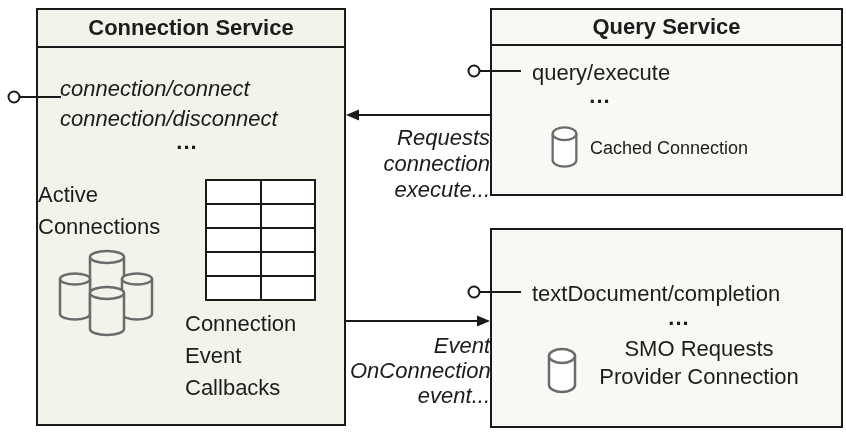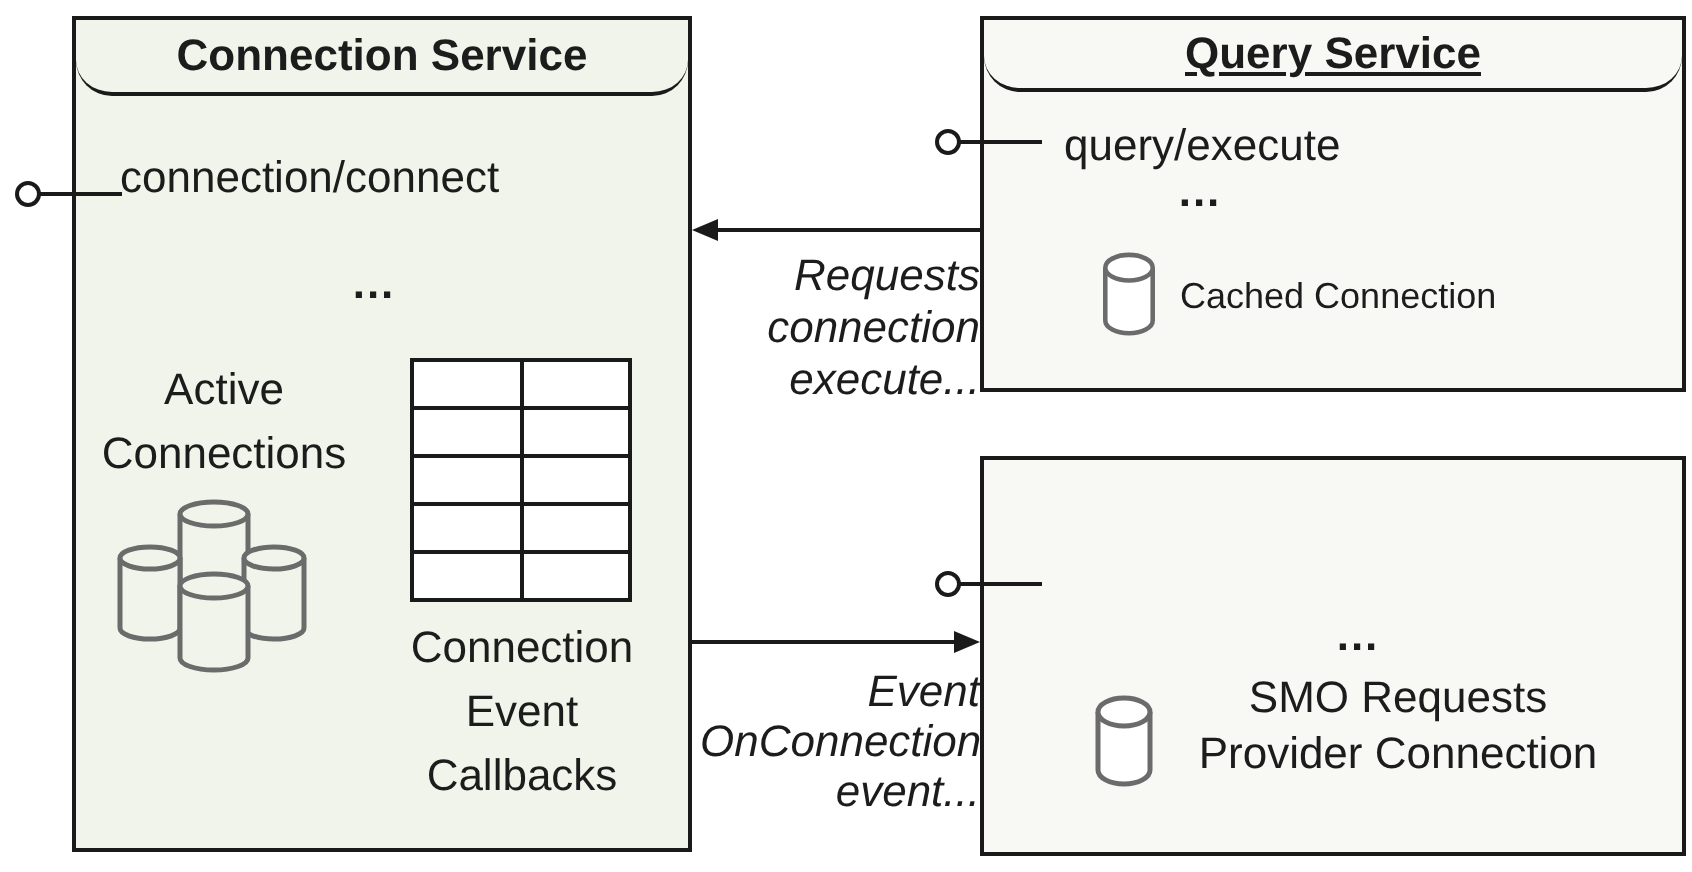"Connection Service" .box-title { border-radius: 18px -> none }
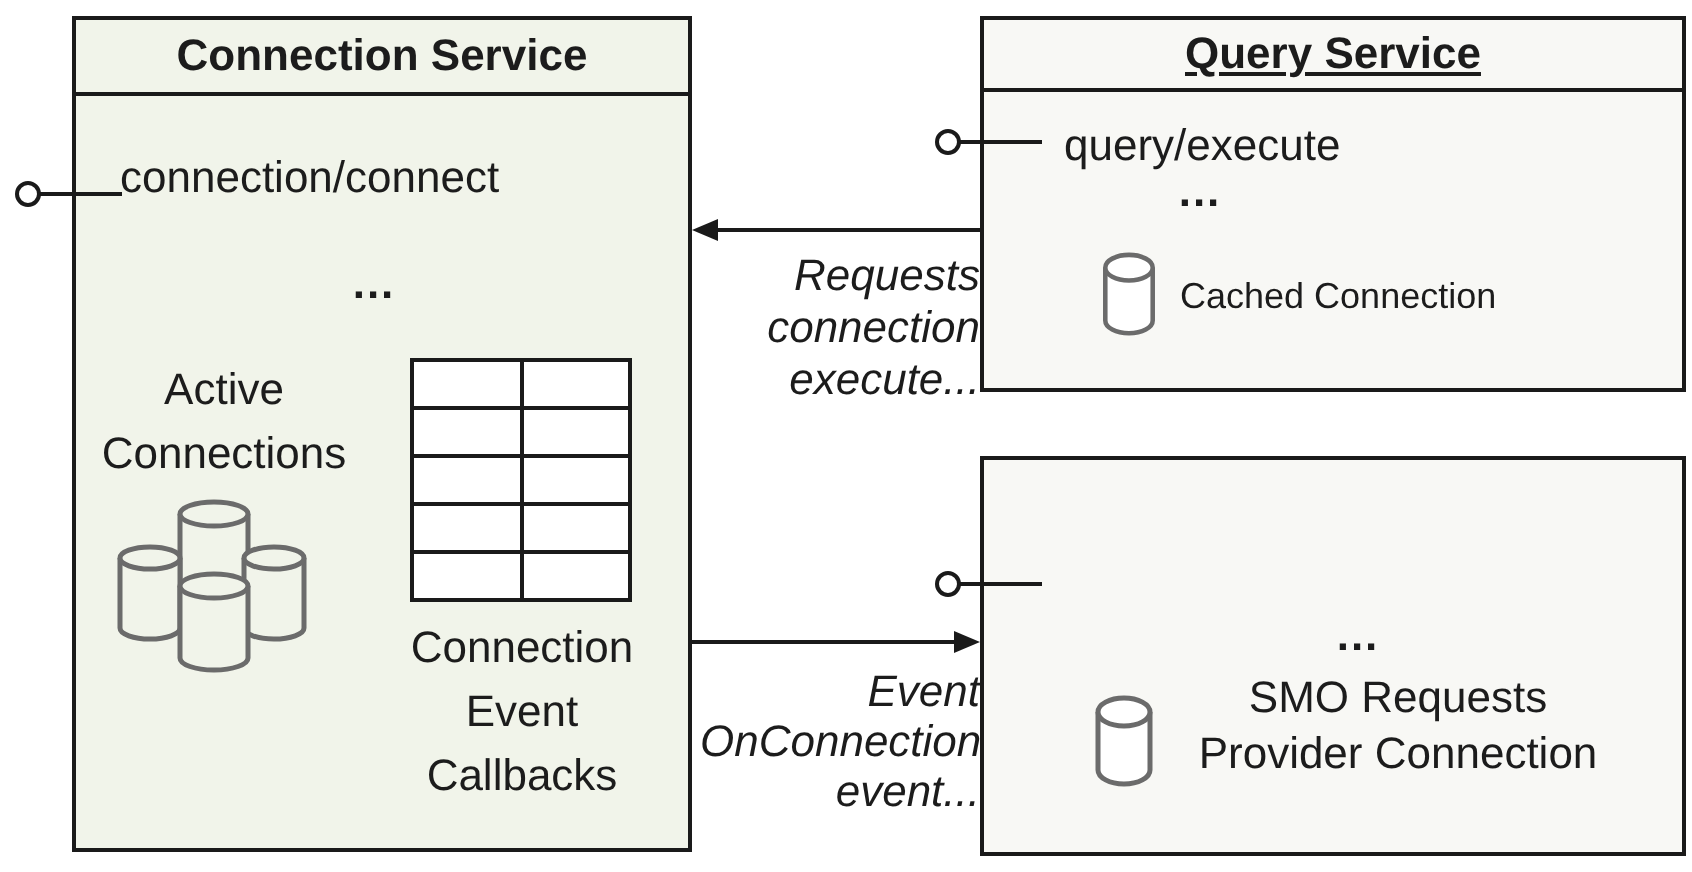"Query Service" div.box-title { text-decoration: underline -> none }
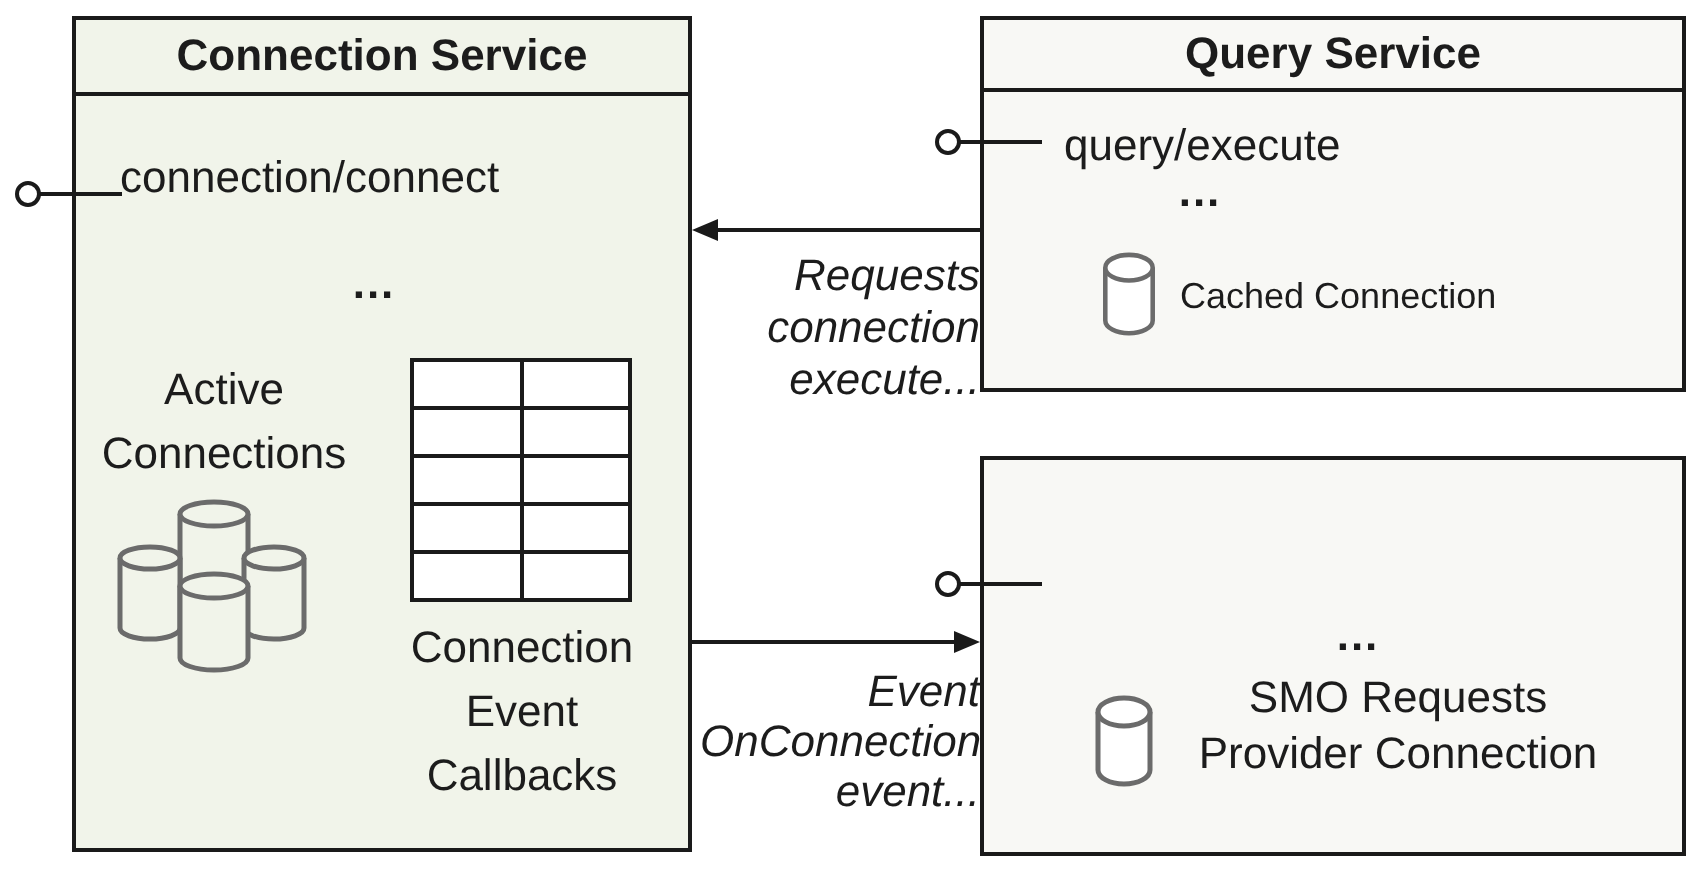"connection/connect" div.abs { font-style: none -> italic }
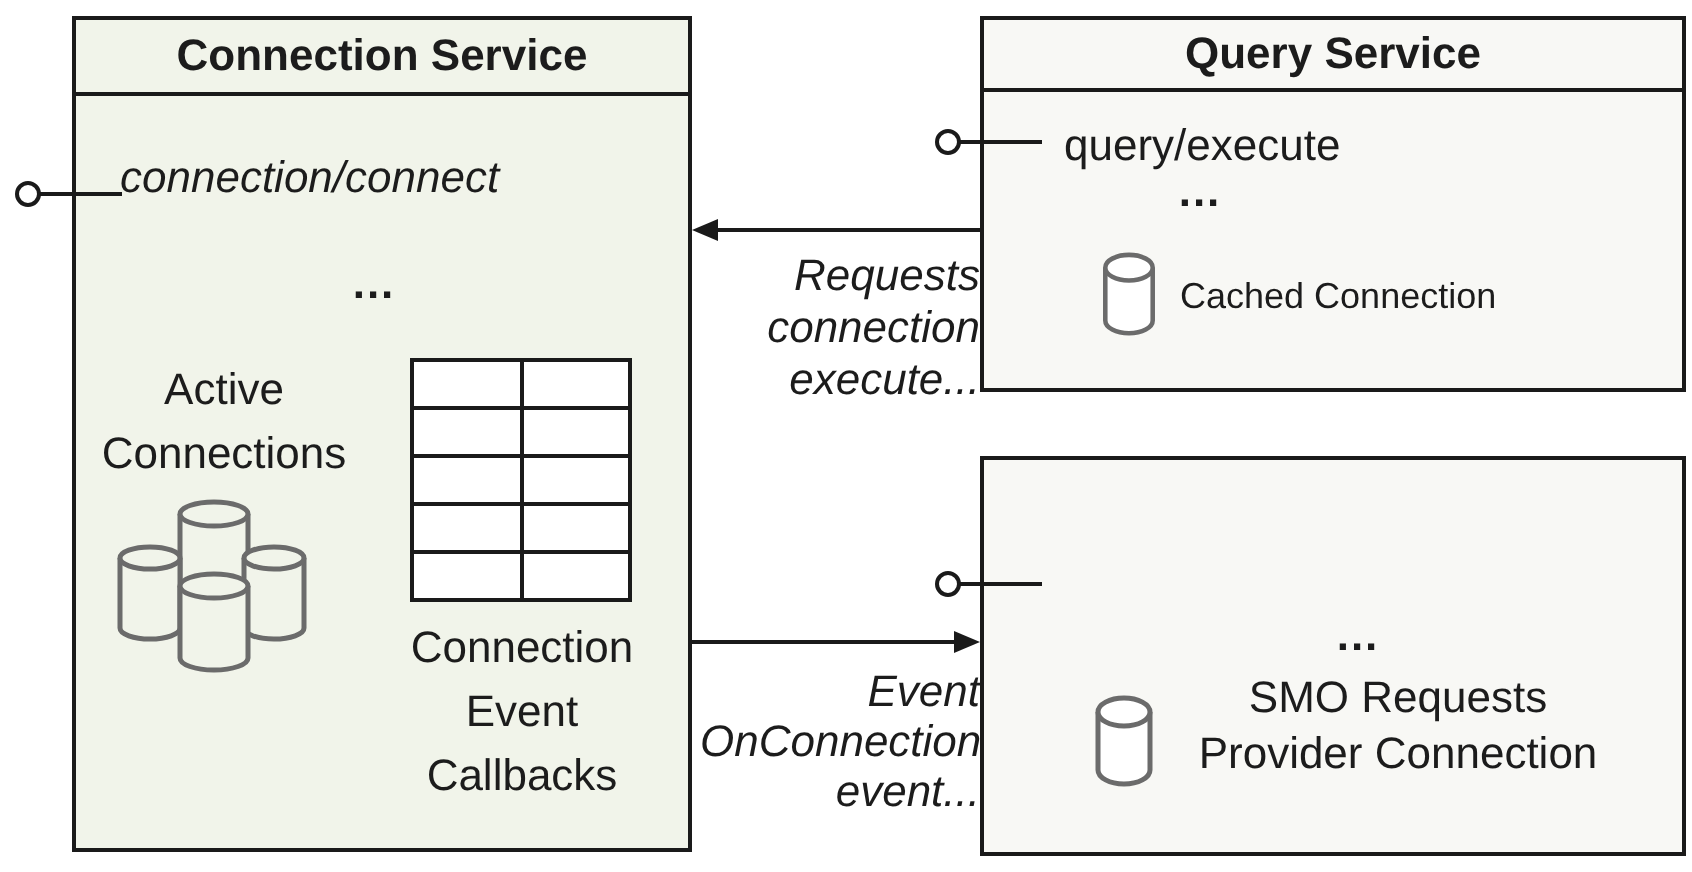"connection/disconnect" div { html: none -> <div>connection/disconnect</div> }
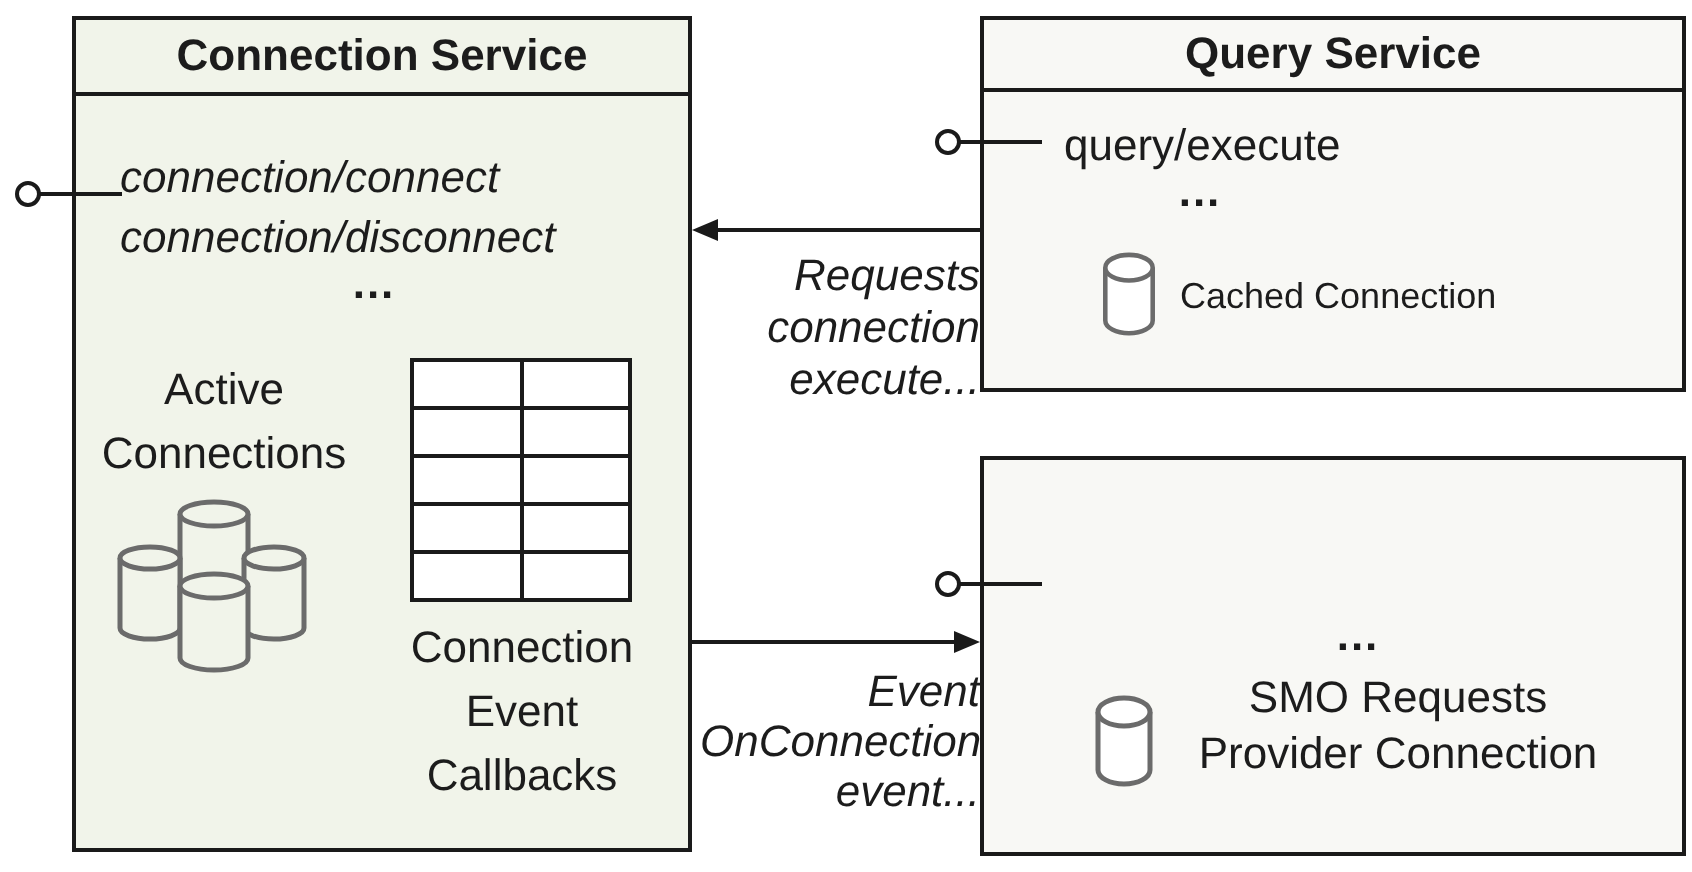"Active" .stacked { text-align: center -> none }
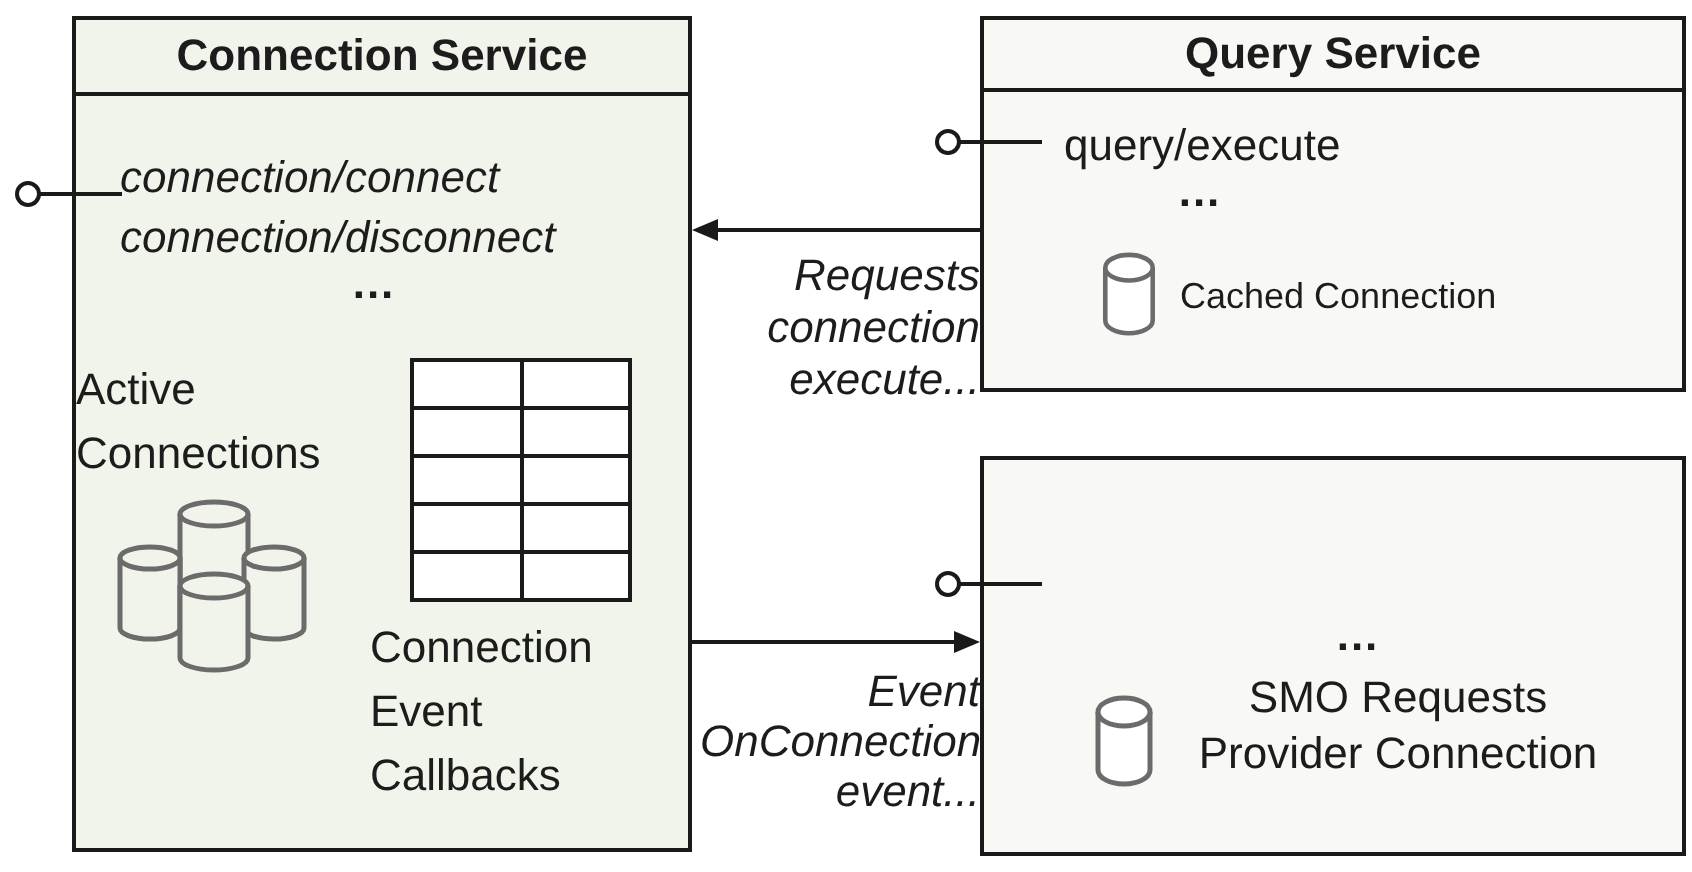"textDocument/completion" div.abs { html: none -> <div> <div>textDocument/completion</div> </div> }
